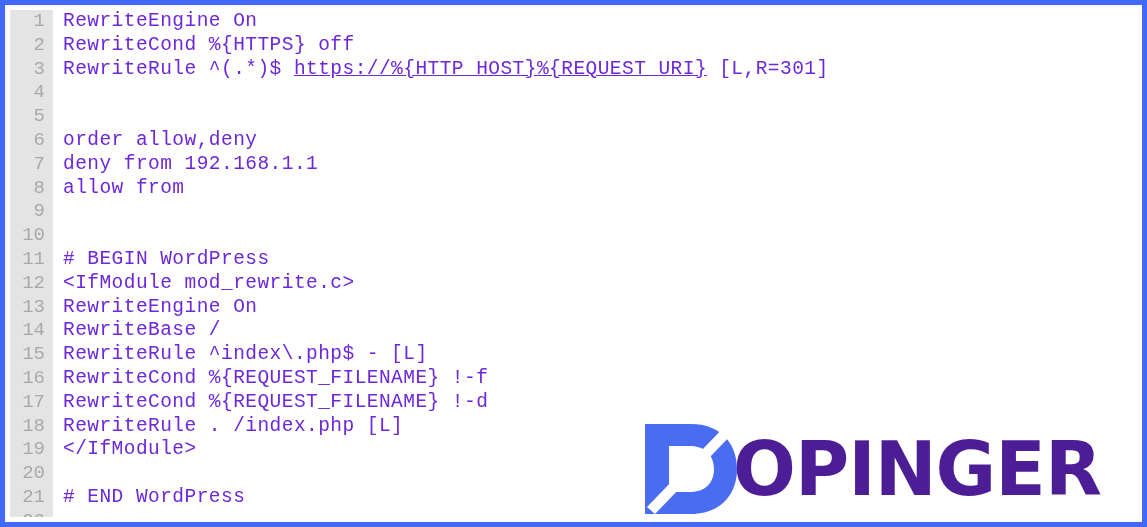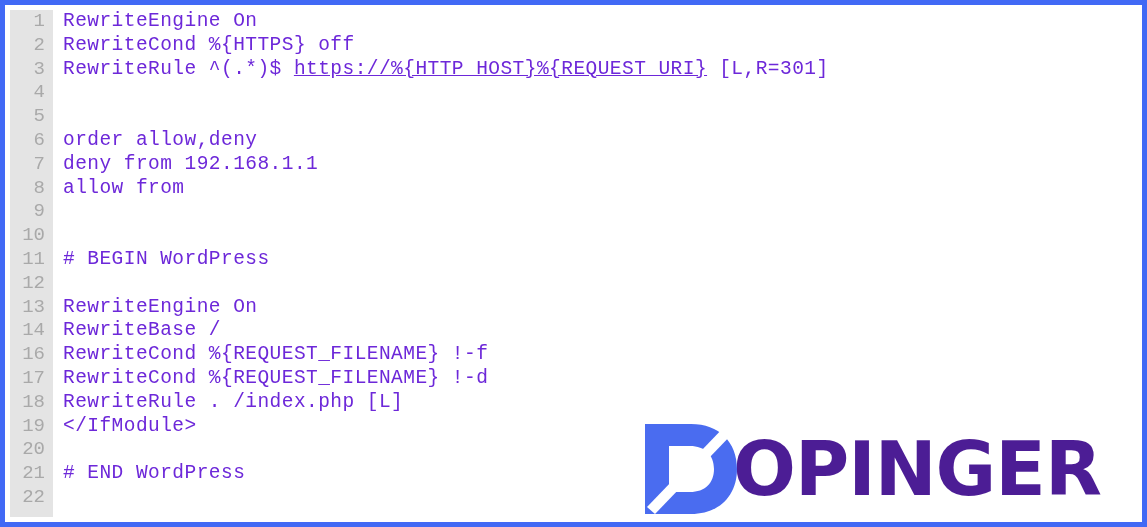"<IfModule mod_rewrite.c>" span.ltext { html: none -> <span>&lt;IfModule mod_rewrite.c&gt;</span> }
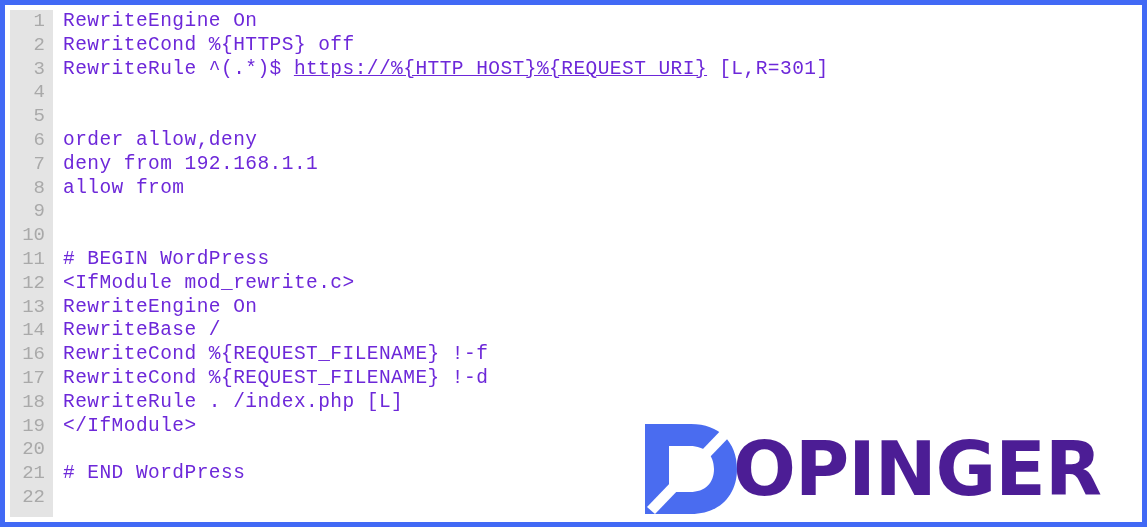"15" div.code-line { html: none -> <div><span>15</span><span>RewriteRule ^index\.php$ - [L]</span></div> }
